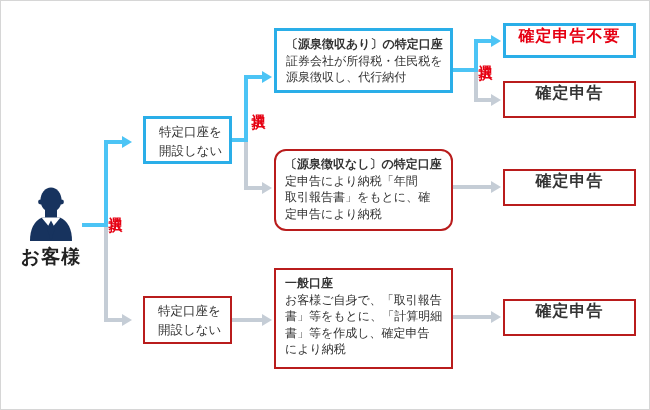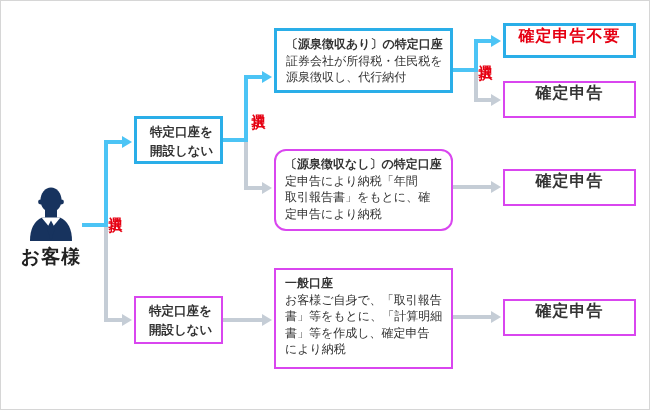"確定申告" .b-gray { border: 2px solid #d946ef -> 2px solid #b91c1c }
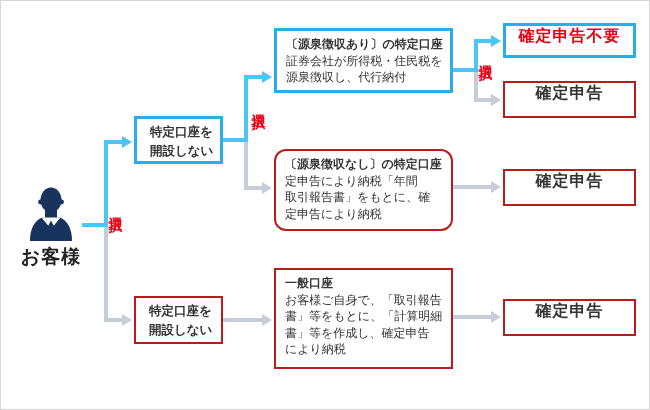"特定口座を" .small-node { font-weight: bold -> normal; margin-left: none -> 9px }
